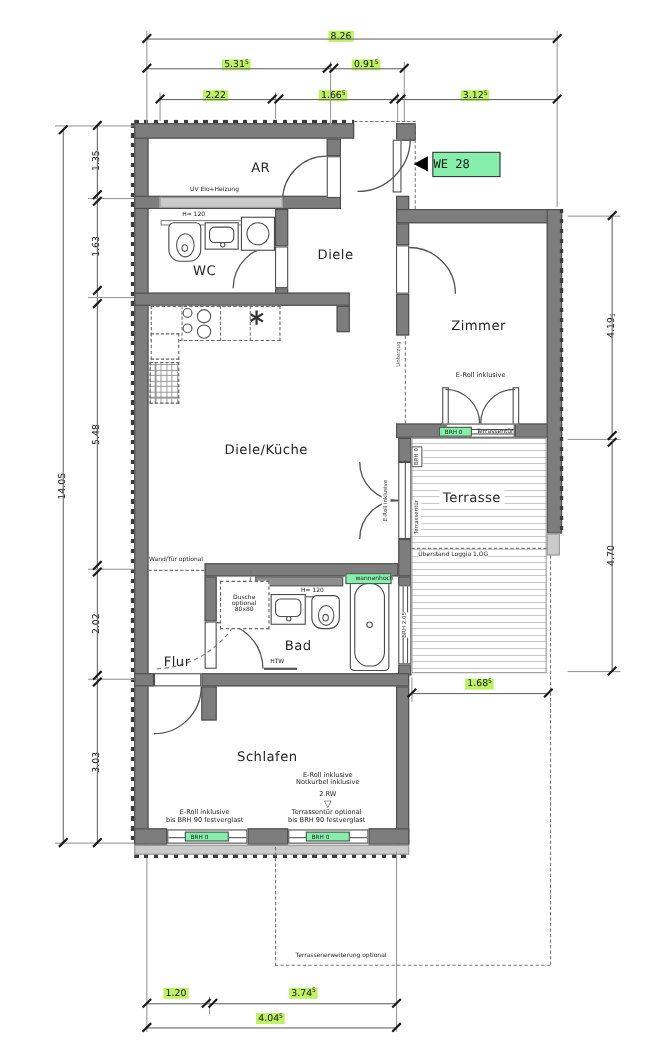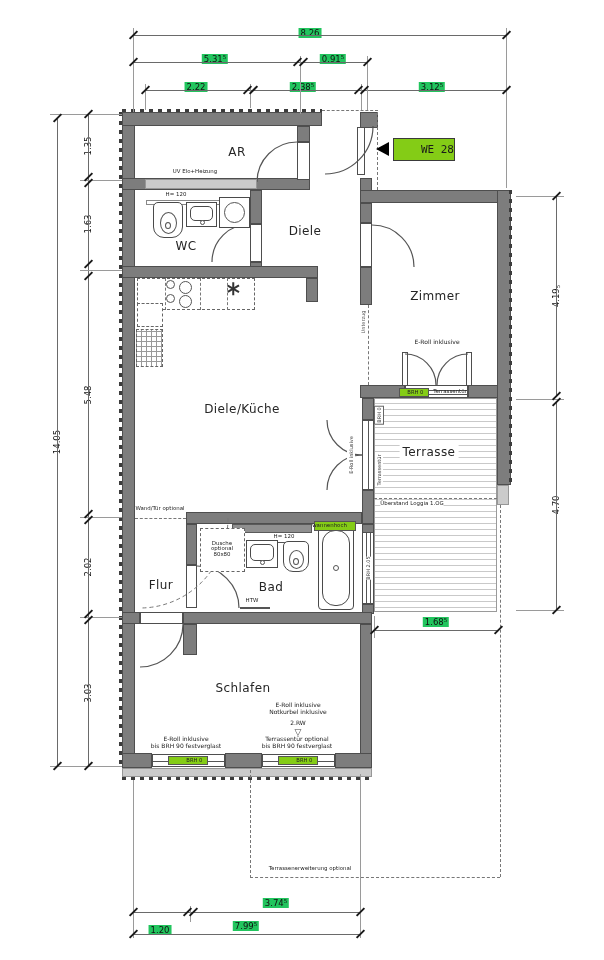"8.26" .dim { background: #22c55e -> #bef264 }
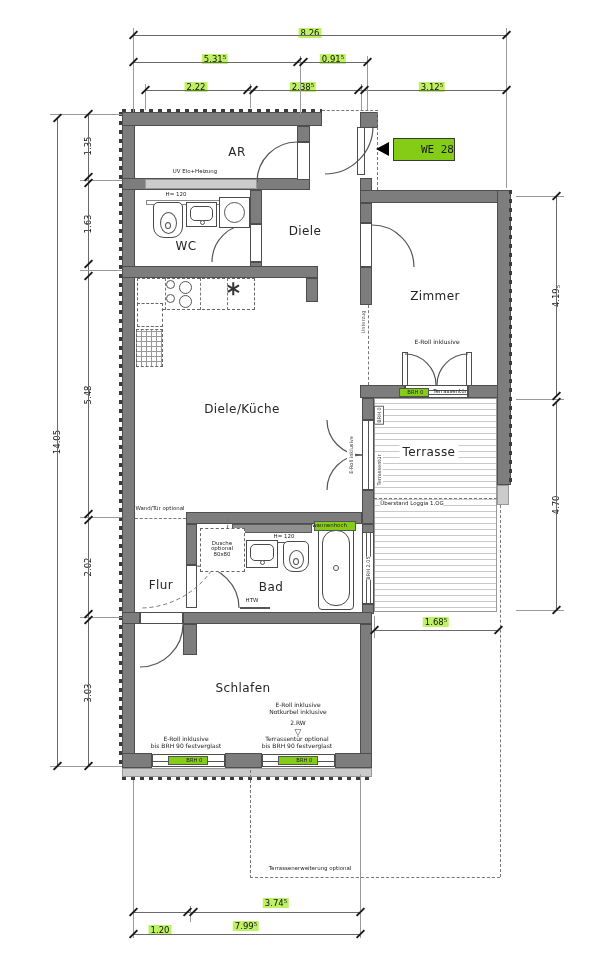"2.38" span { text: 2.38 -> 1.66 }
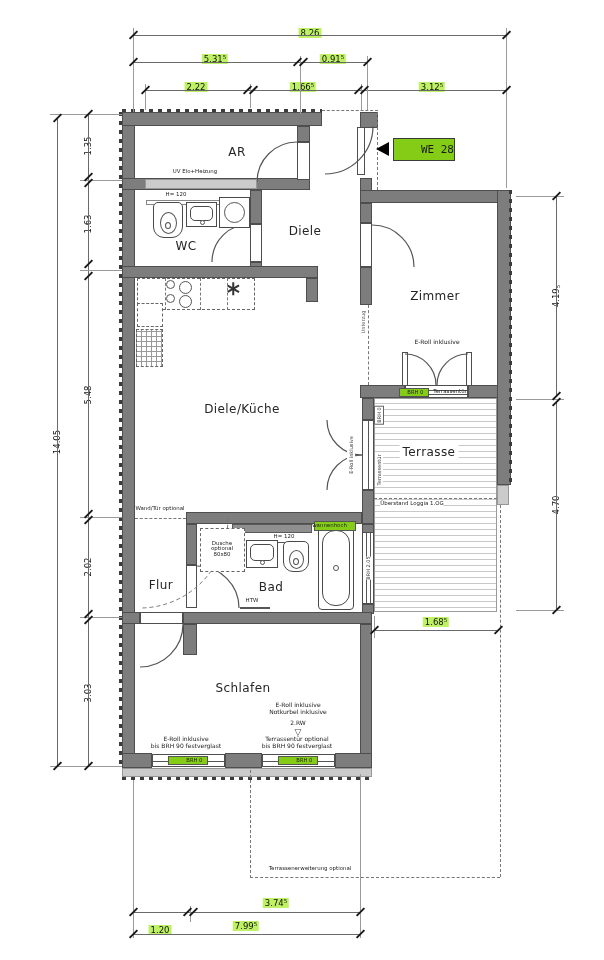"WE 28" .box { background: #84cc16 -> #86efac; justify-content: flex-end -> flex-start }
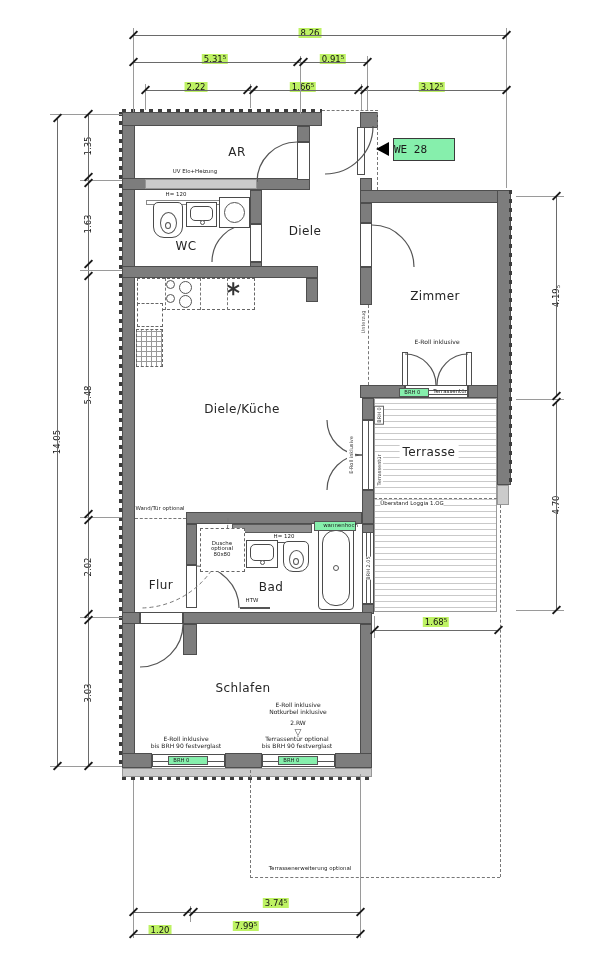"Flur" div.room { top: 585px -> 601px }
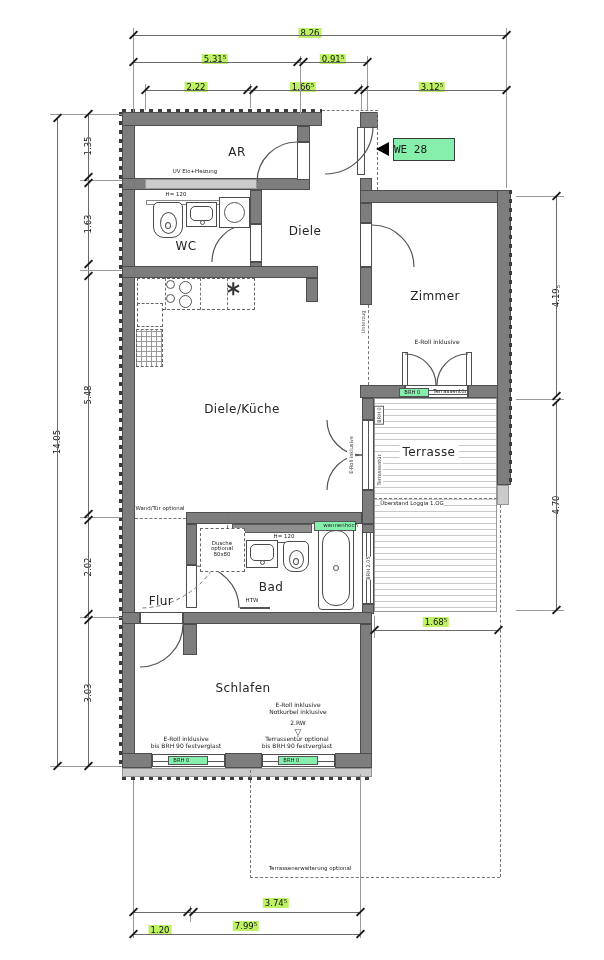"1.20" div.dim { top: 930px -> 903px }
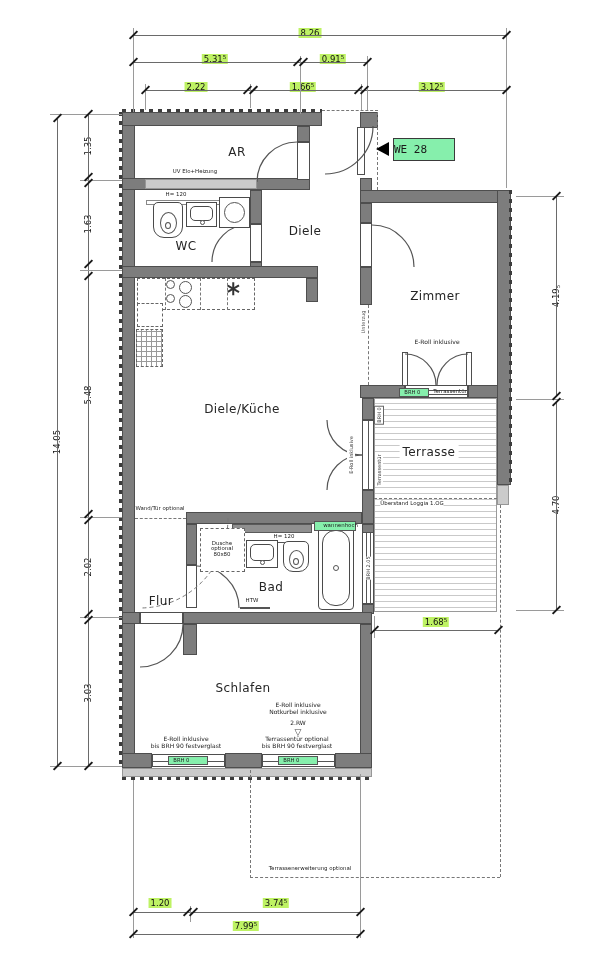"7.99" span { text: 7.99 -> 4.04 }
